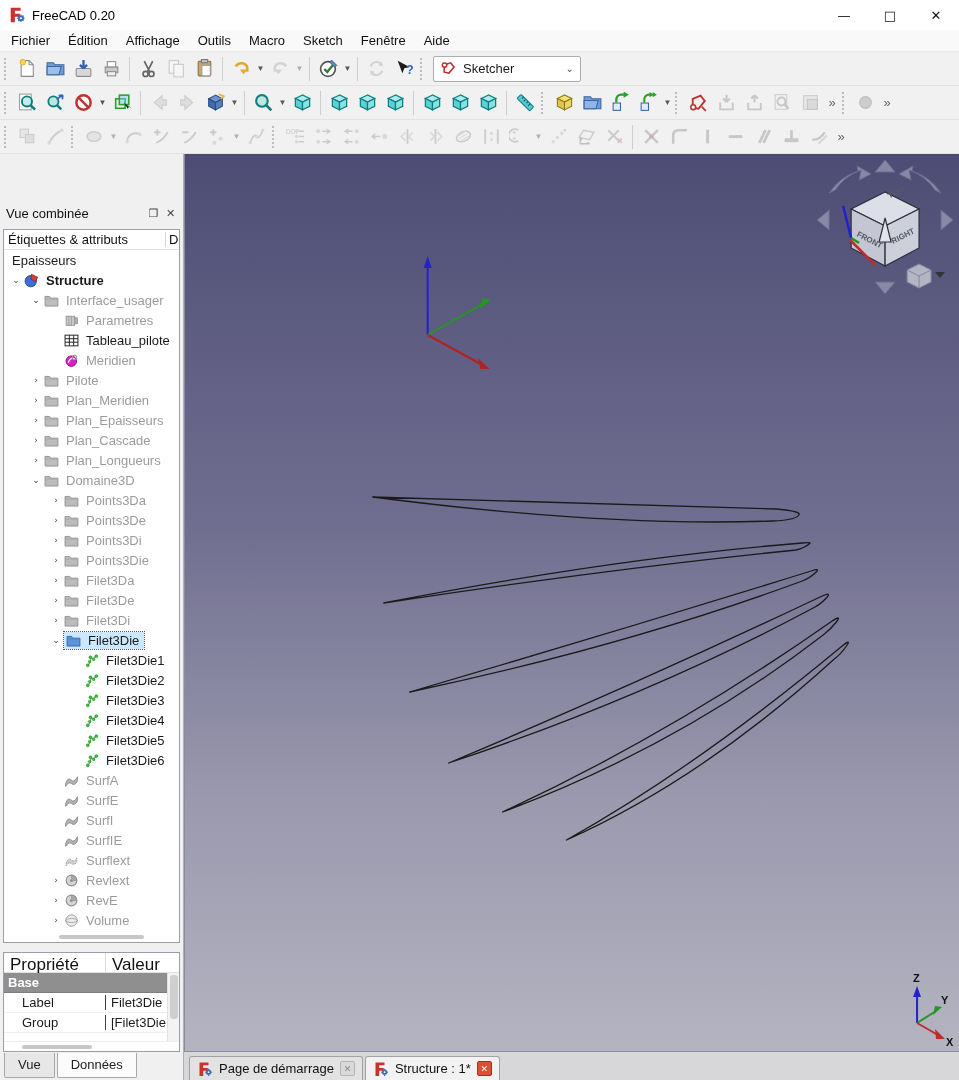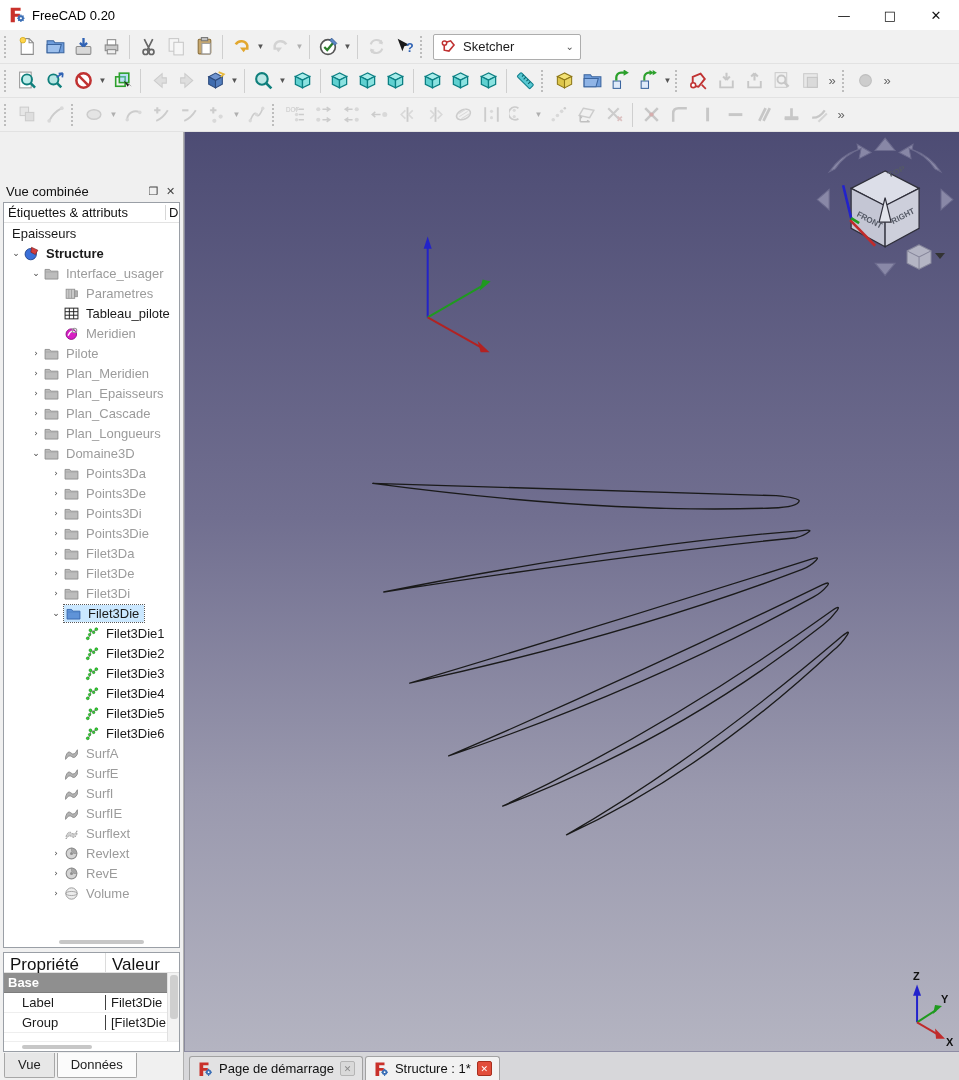"Fichier" div.menubar { html: none -> <div> <div>Fichier</div> <div>Édition</div> <div>Affichage</div> <div>Outils</div> <div>Macro</div> <div>Sketch</div> <div>Fenêtre</div> <div>Aide</div> </div> }
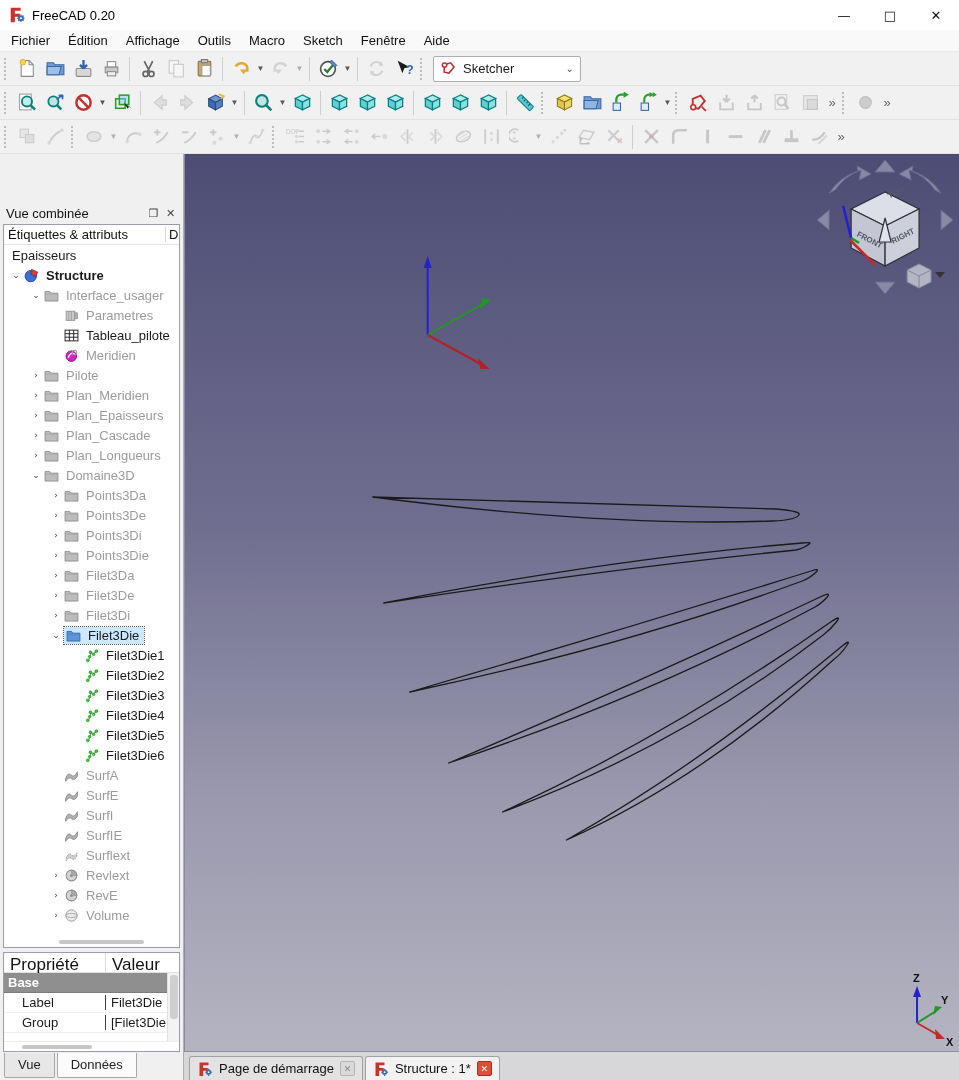"Étiquettes & attributs" .treewrap { margin: 0 3px -> 5px 3px }
